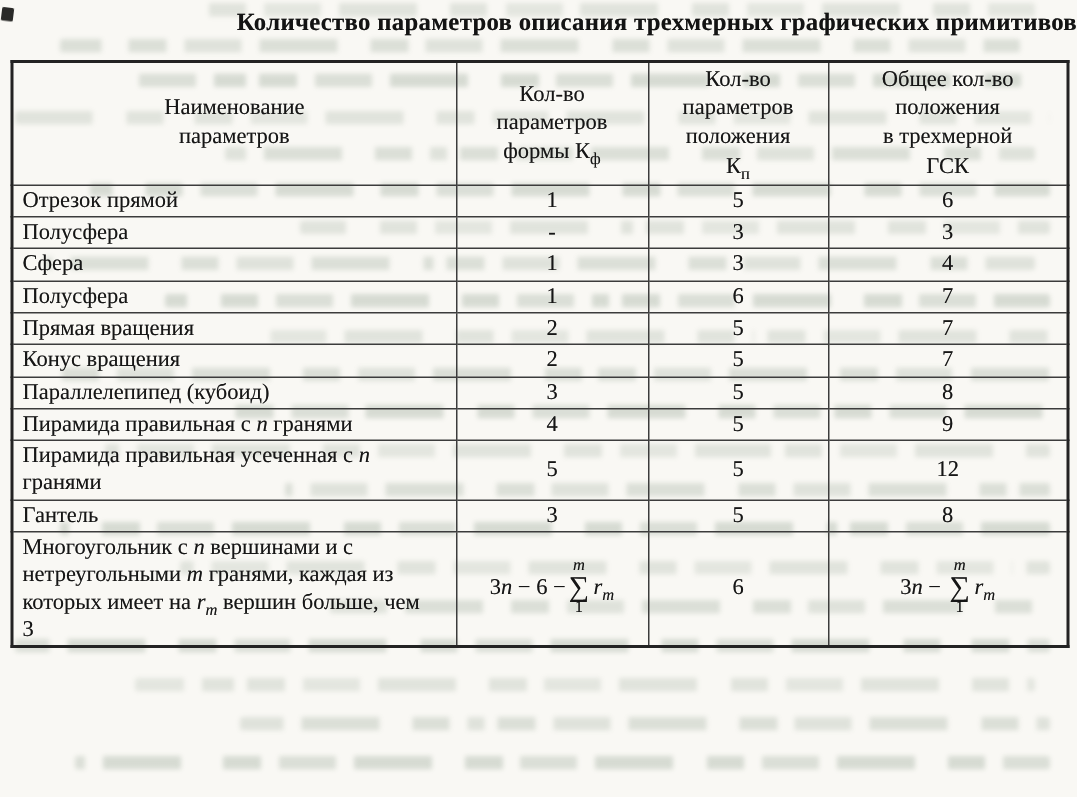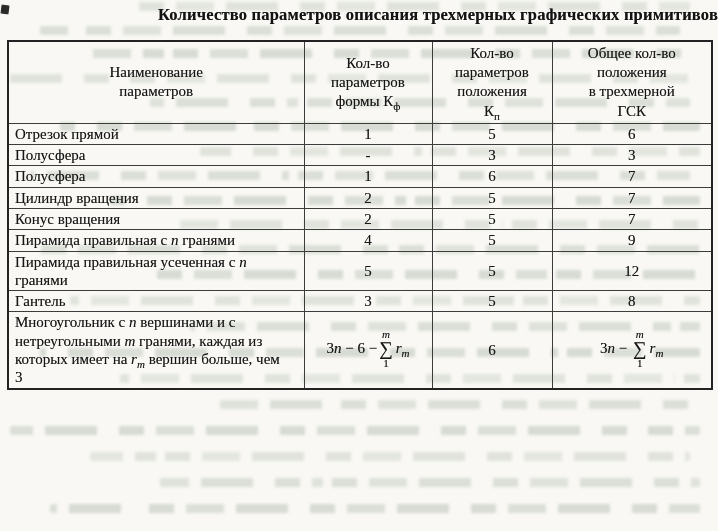"Сфера" tr { html: none -> <tr> <td>Сфера</td> <td>1</td> <td>3</td> <td>4</td> </tr> }
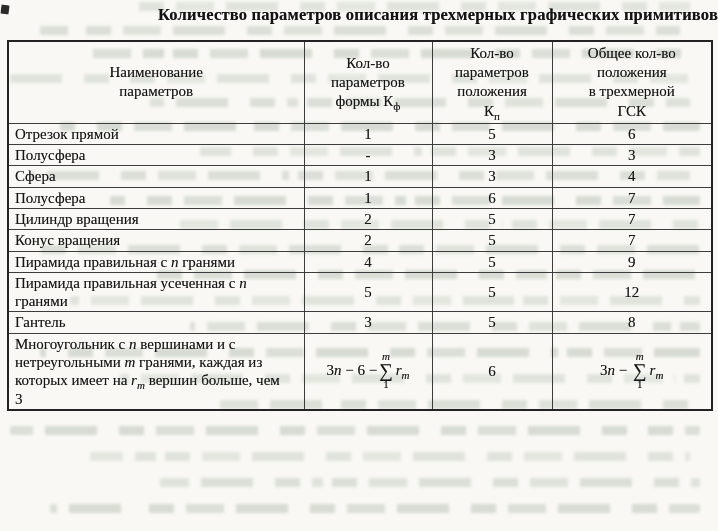"Цилиндр вращения" td.name { text: Цилиндр -> Прямая }
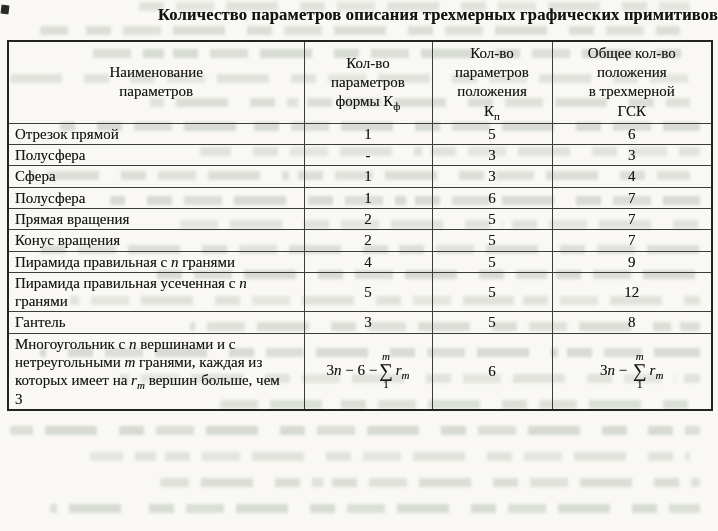"Параллелепипед (кубоид)" tr { html: none -> <tr> <td>Параллелепипед (кубоид)</td> <td>3</td> <td>5</td> <td>8</td> </tr> }
